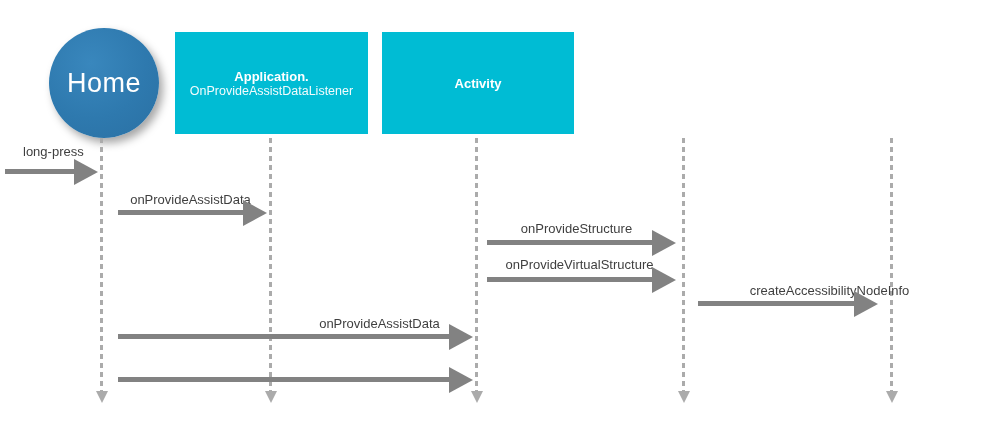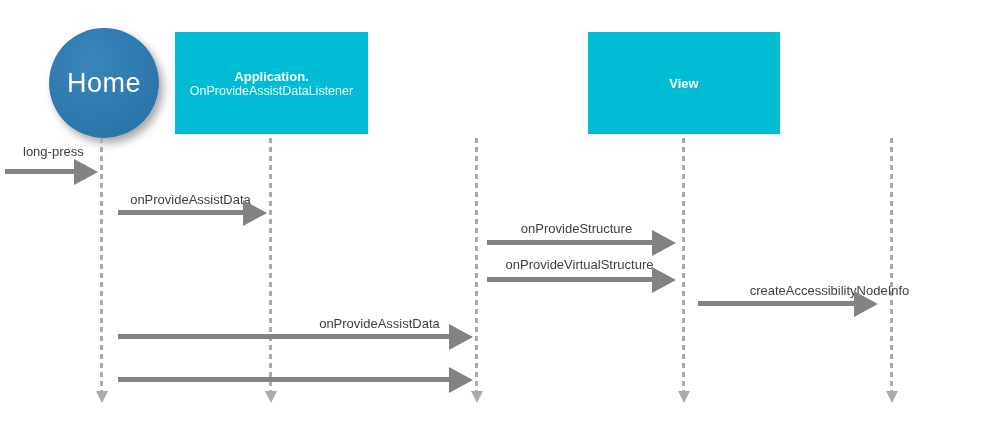"Activity" div.actor-box { html: none -> <div> <span>Activity</span> </div> }
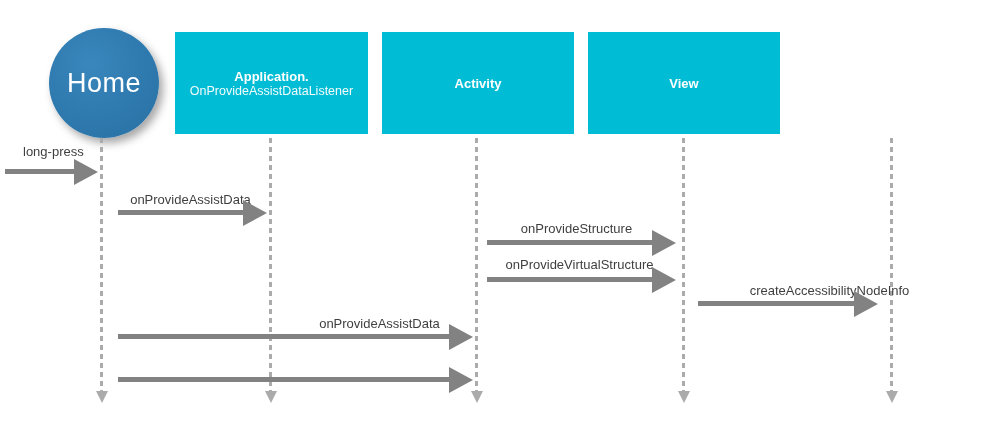"View" div.actor-box { html: <div> <span>View</span> </div> -> none }
